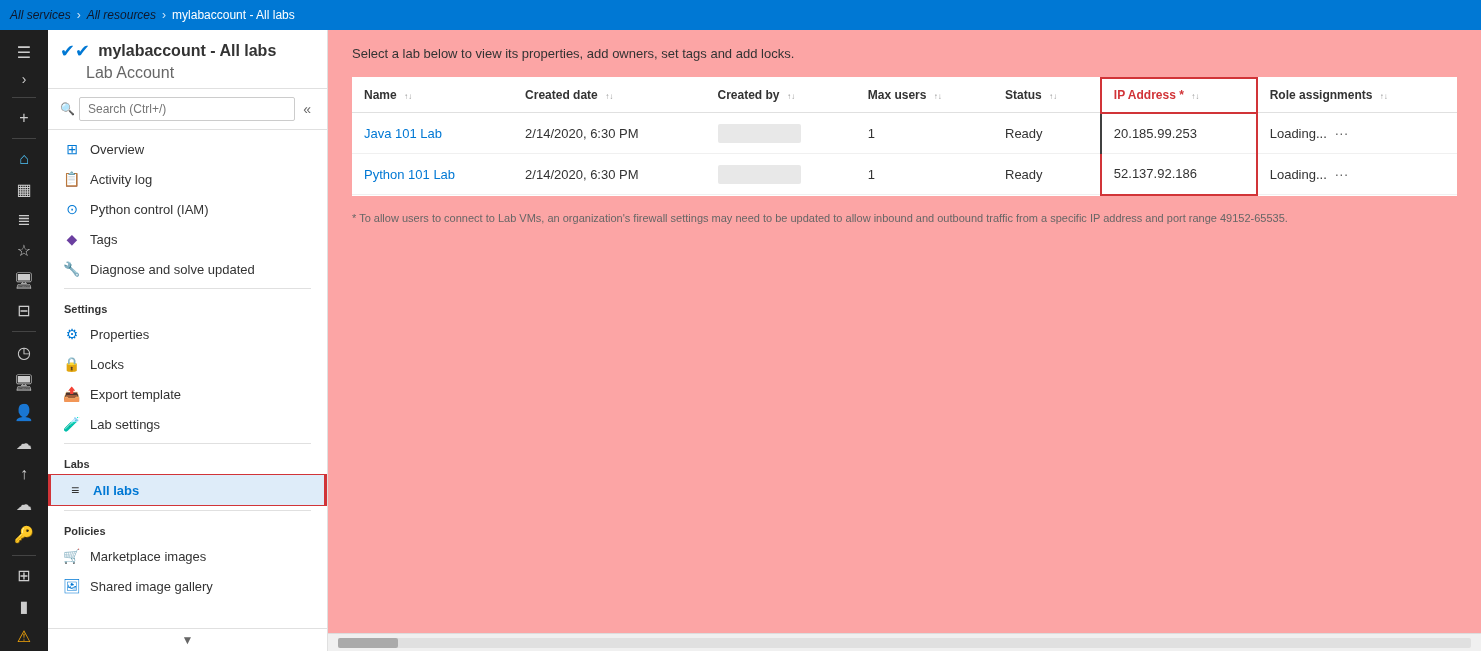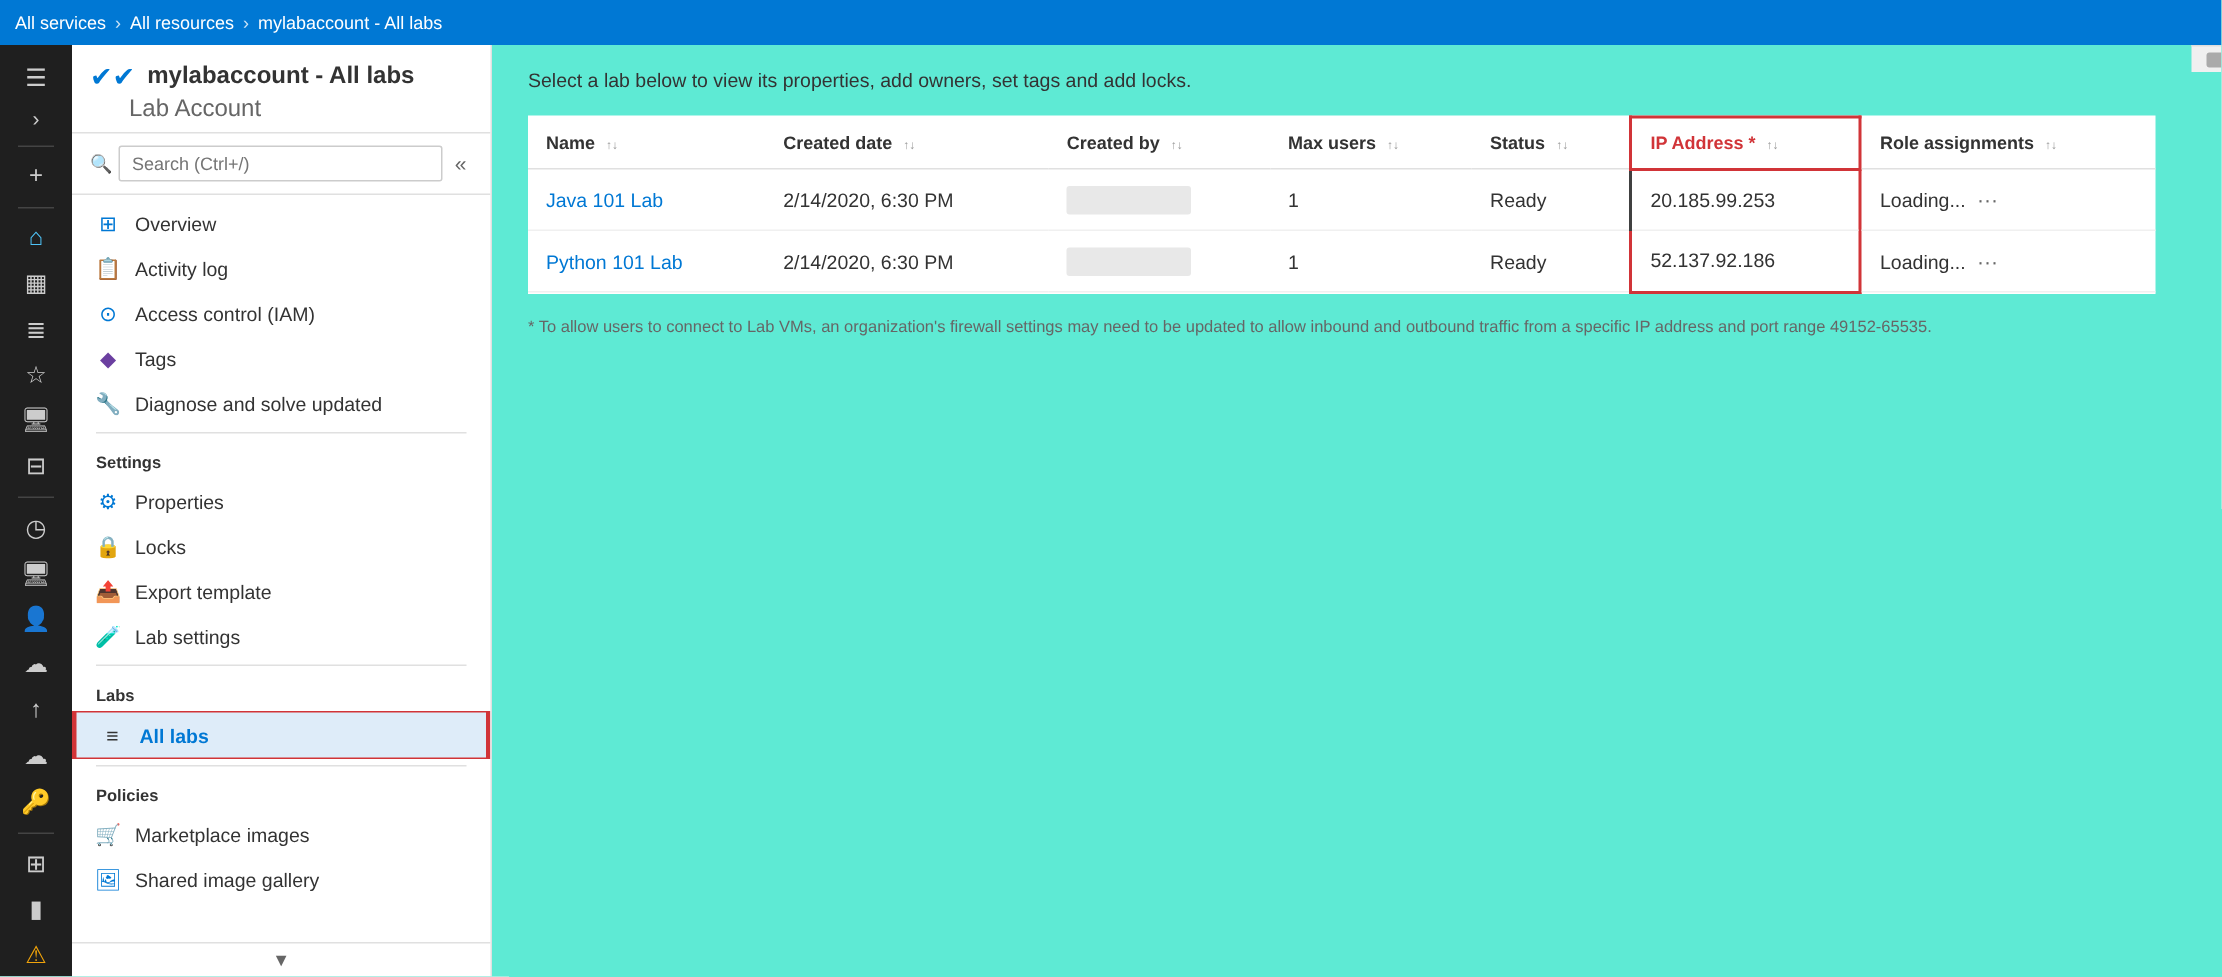"All services" .top-bar-breadcrumb a { color: #ffffff -> #0f172a; font-style: none -> italic }
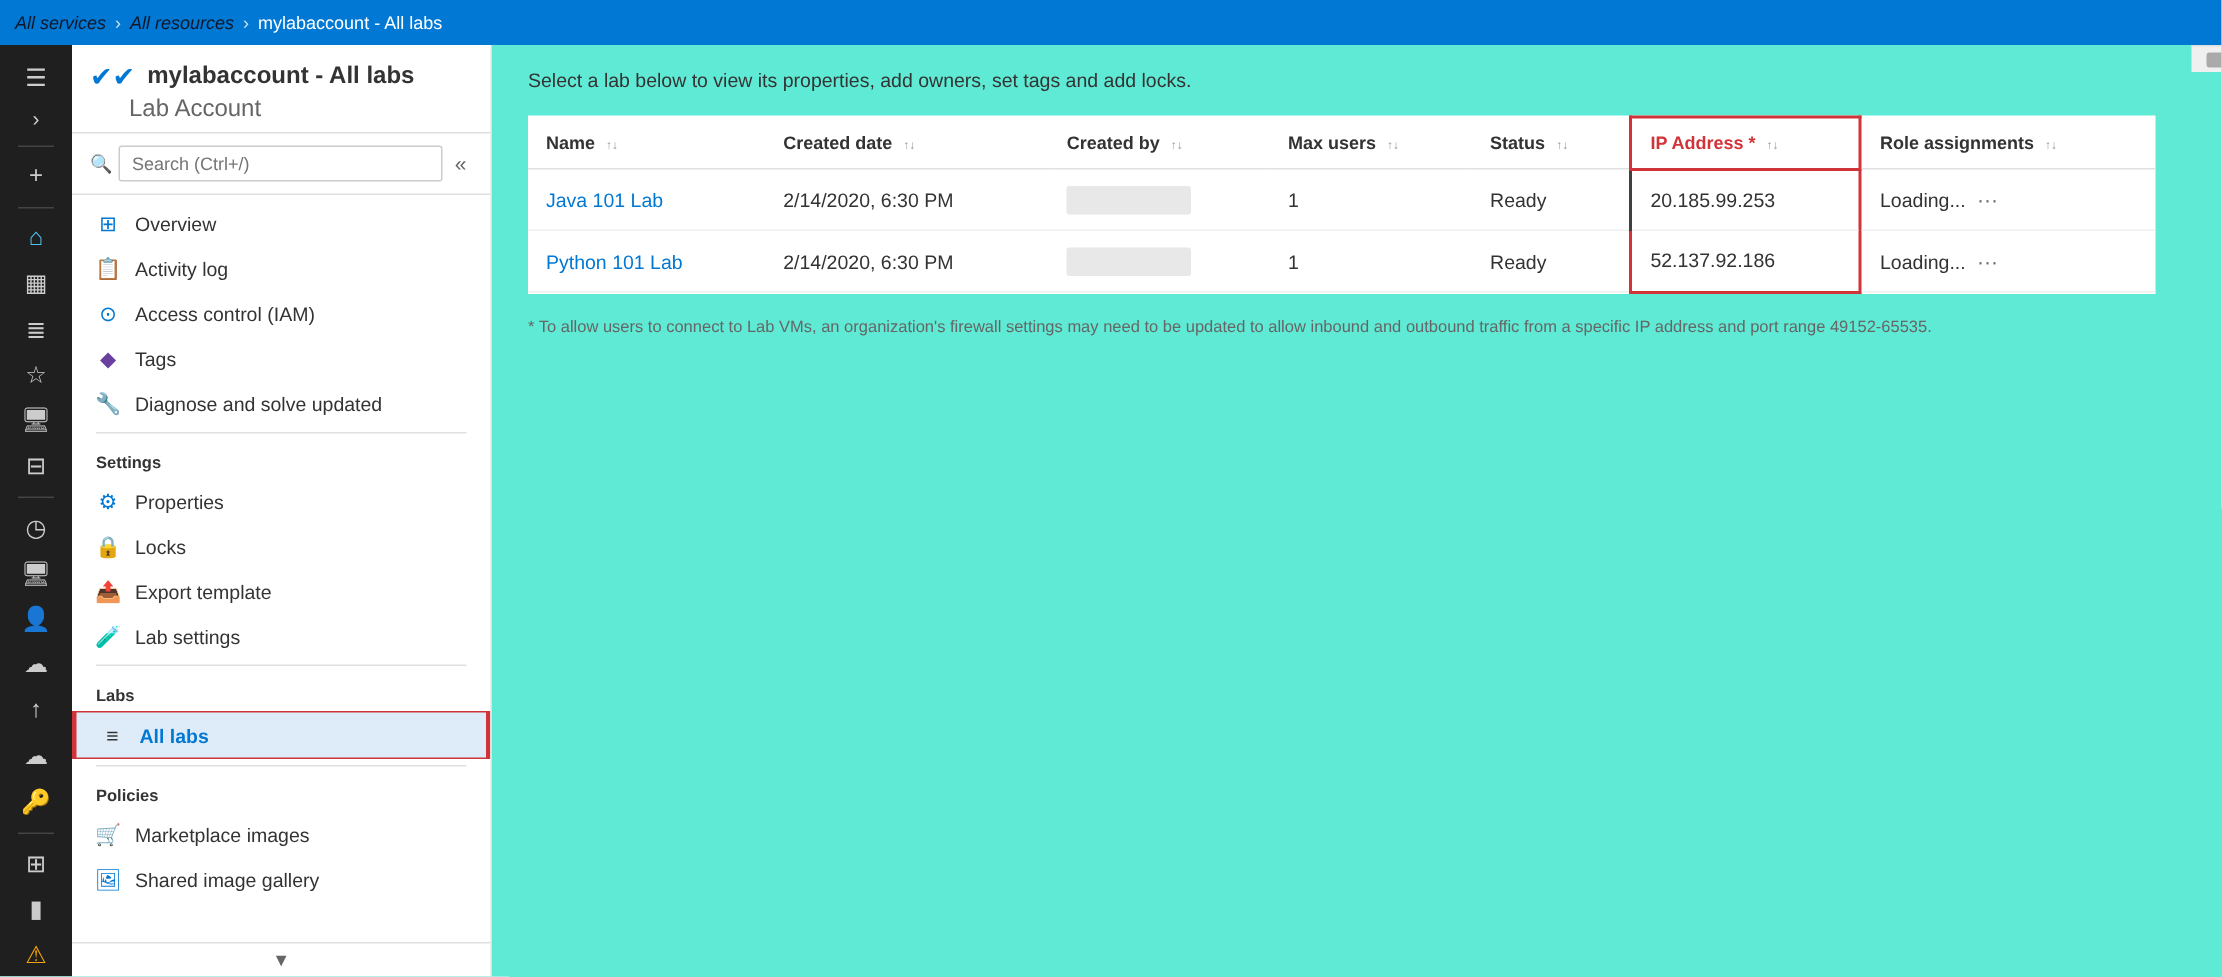"Select a lab below to" .content { background: #5eead4 -> #fca5a5; flex-direction: row -> column }
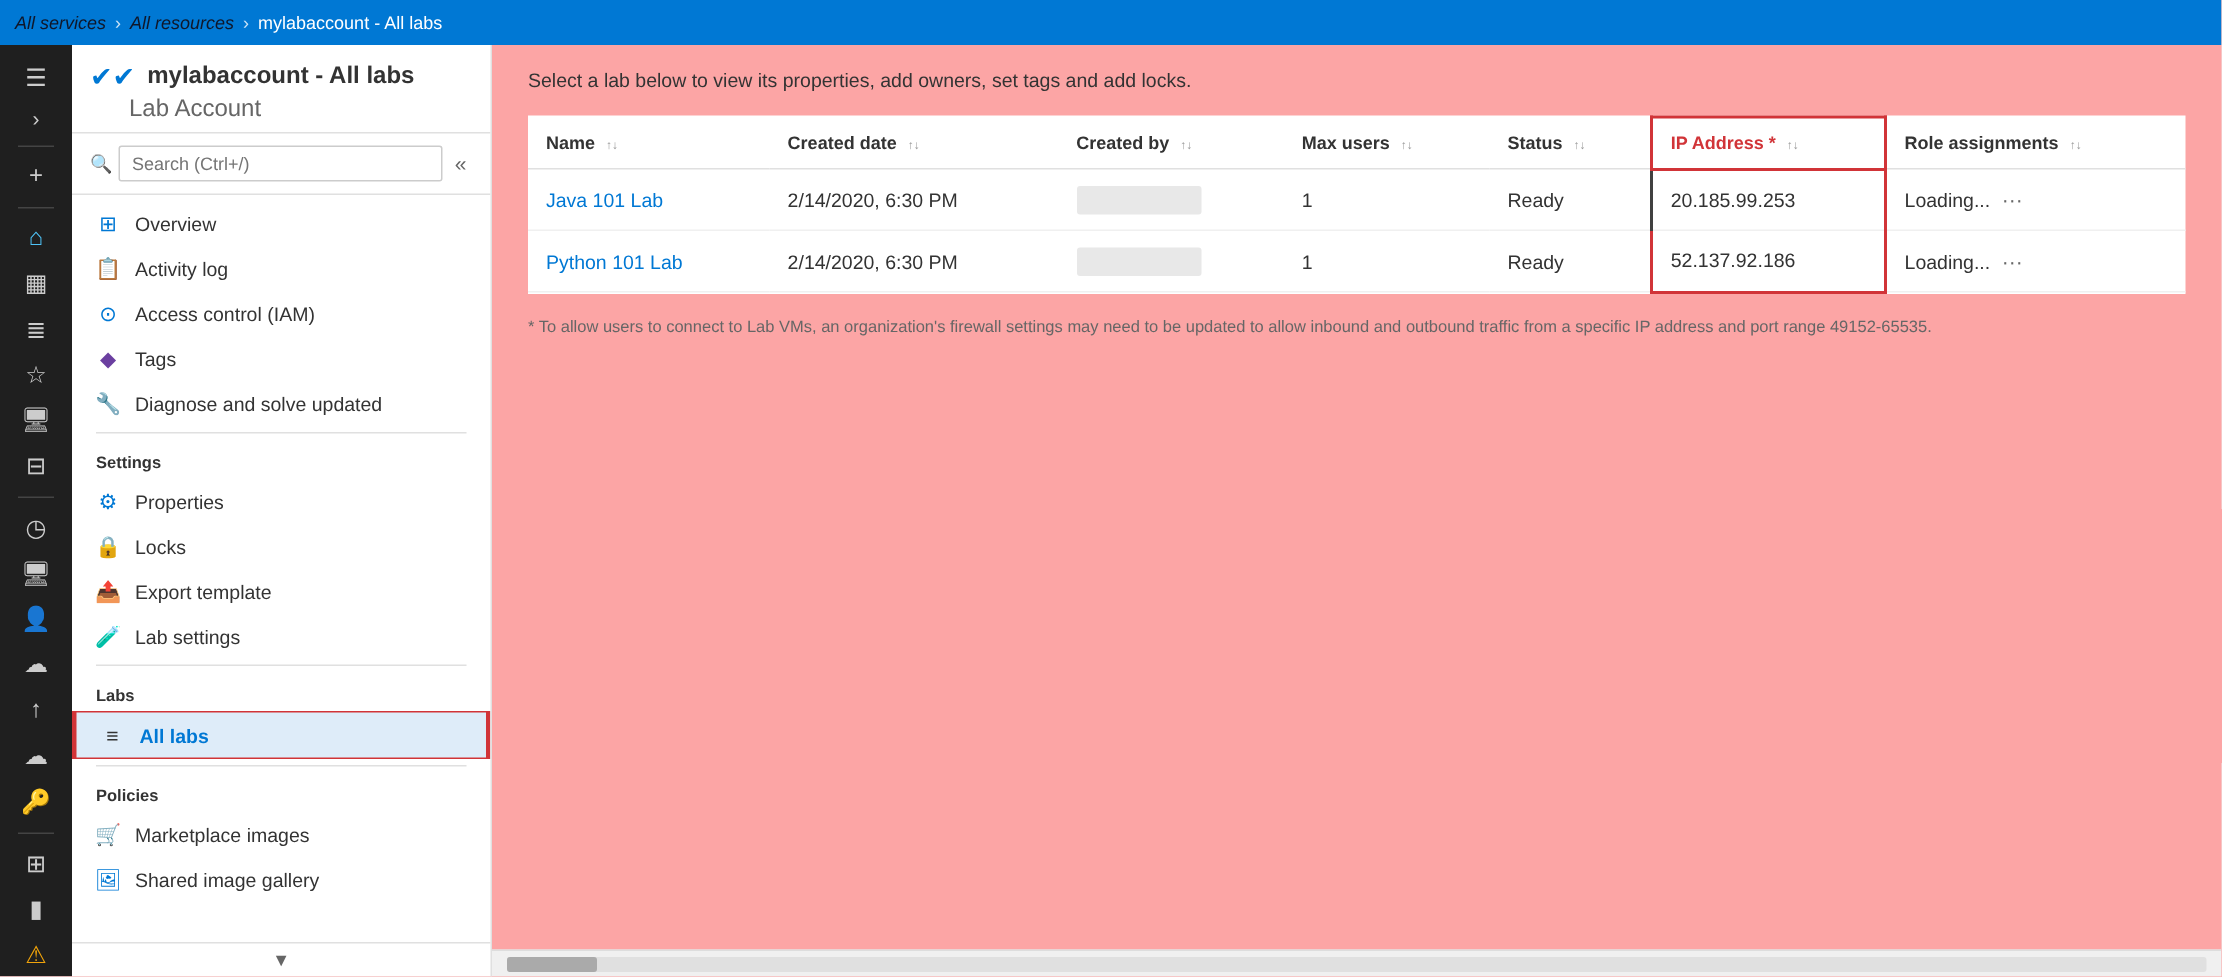"Access control (IAM)" span { text: Access -> Python }
